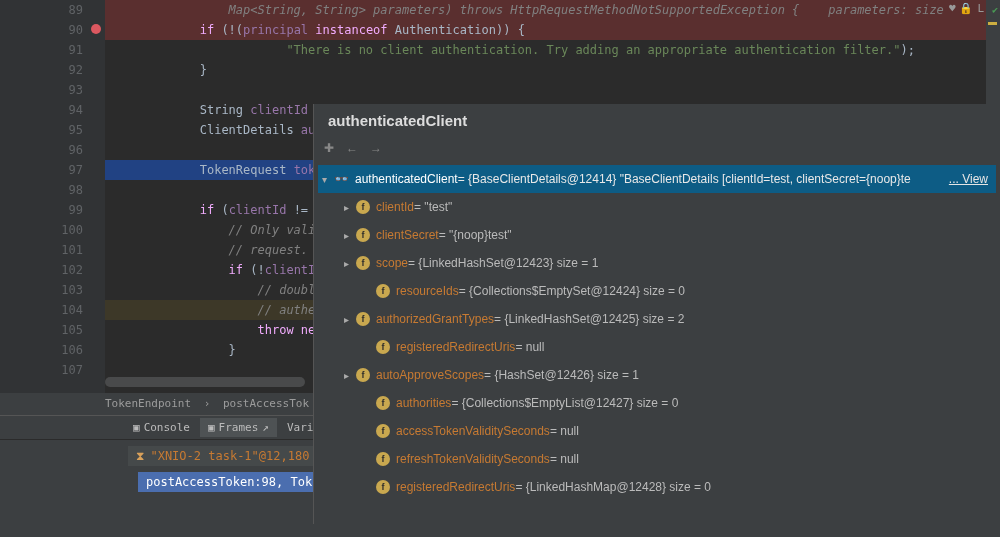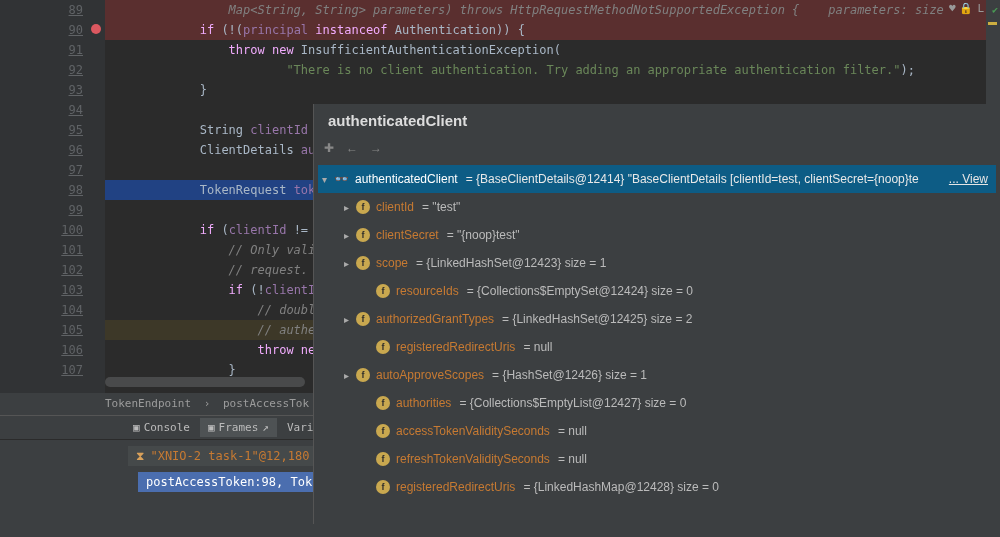"89" .gutter-line { text-decoration: underline -> none }
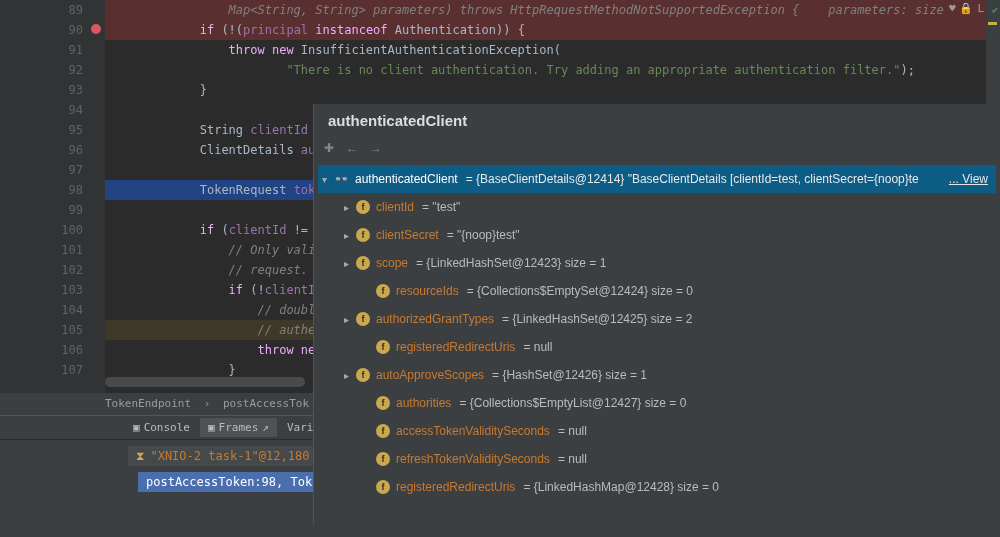"throw new InsufficientAuthenticationException(" div.code-line { html: <div> <span>throw new </span><span>InsufficientAuthenticationException</span><span>(</span></div> -> none }
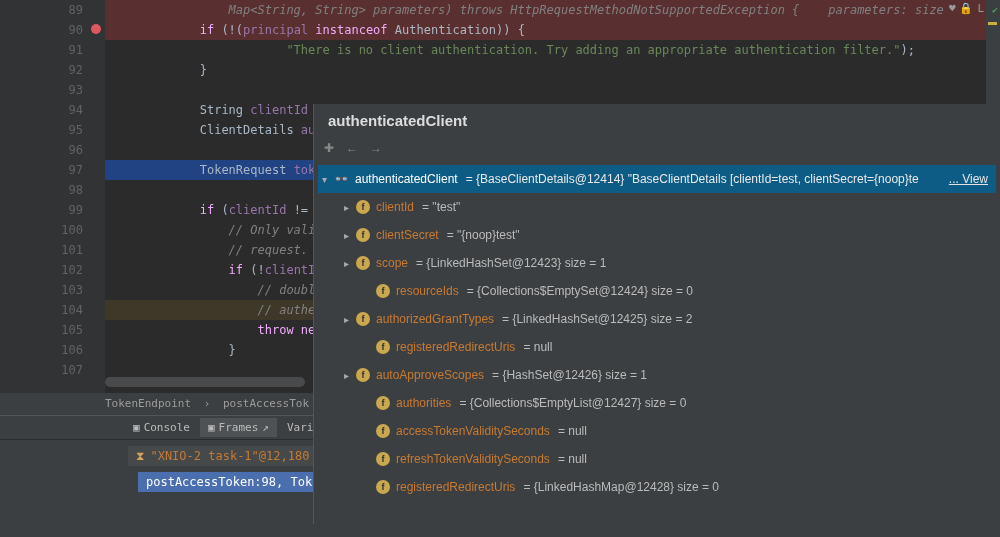"= {BaseClientDetails@12414}" .ftext { padding-left: 8px -> none }
